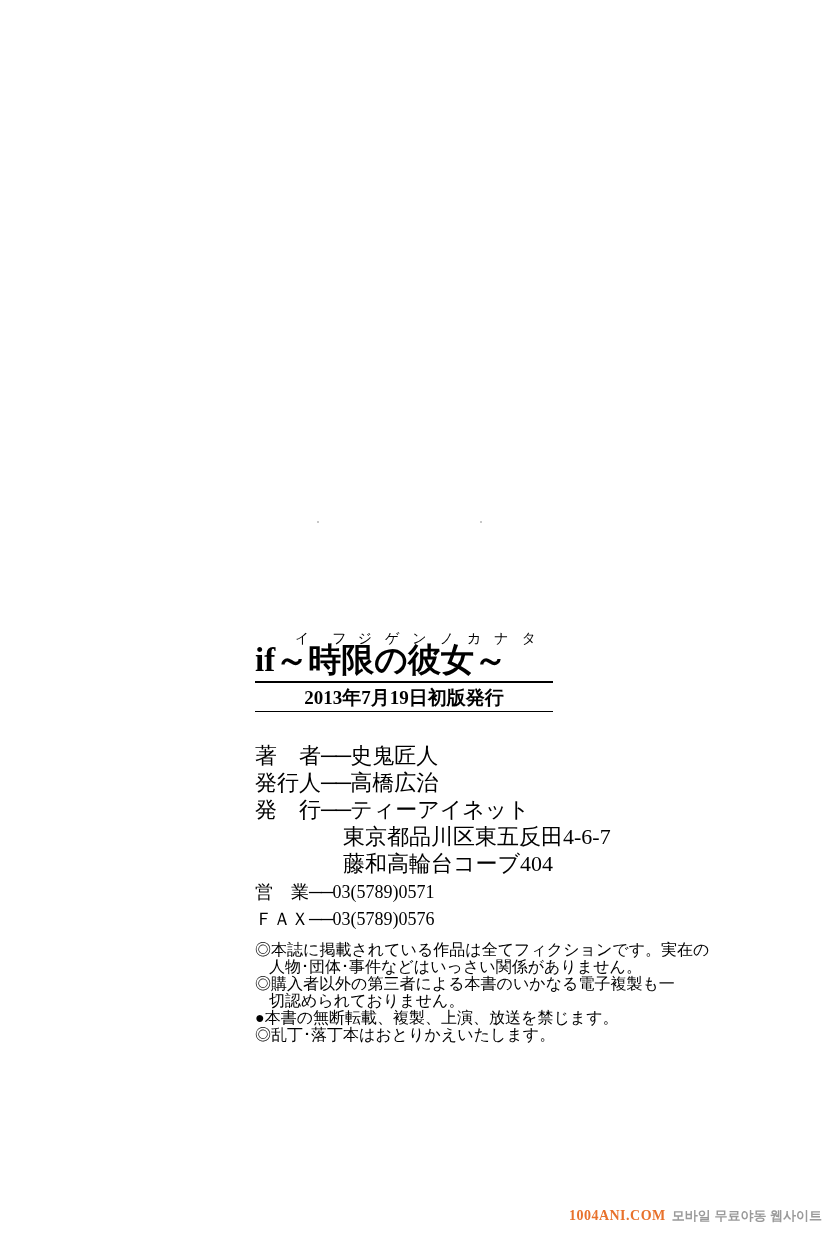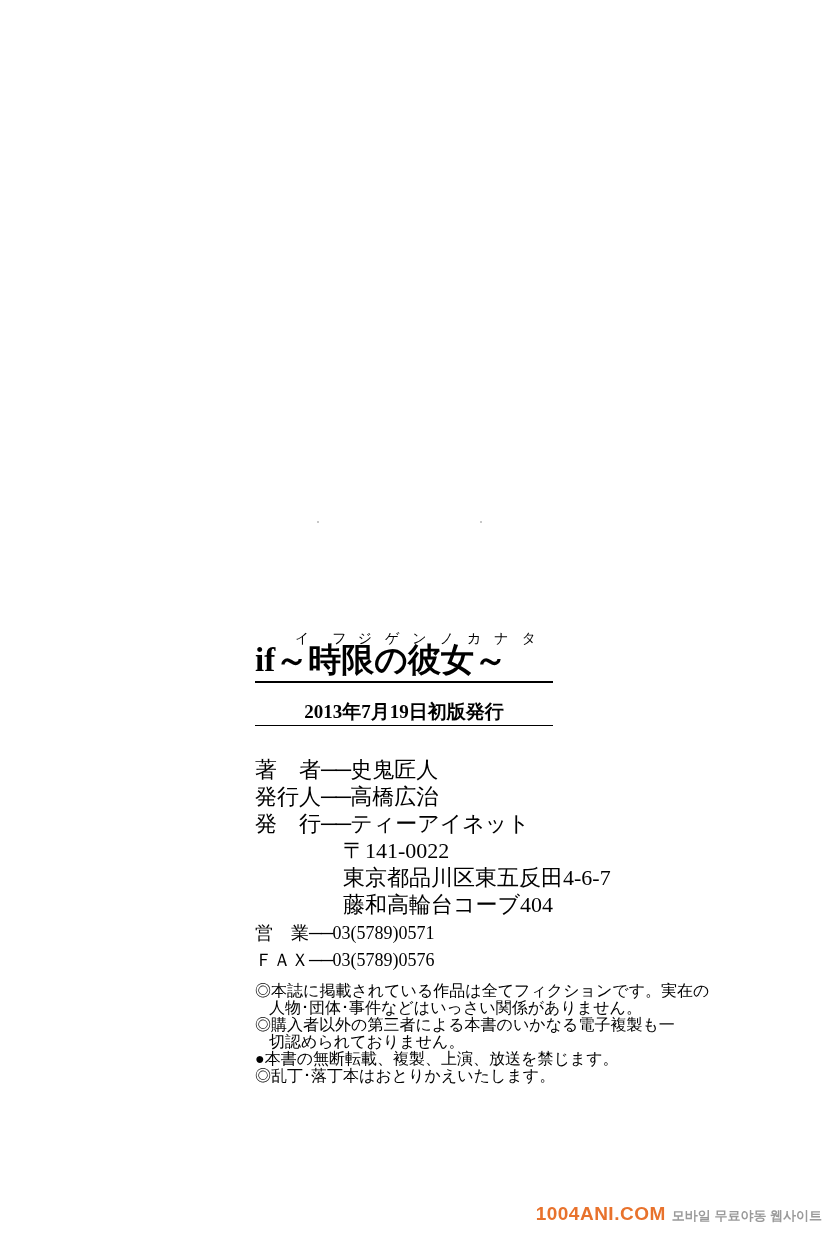"2013年7月19日初版発行" .pubdate { padding-top: 17px -> 3px }
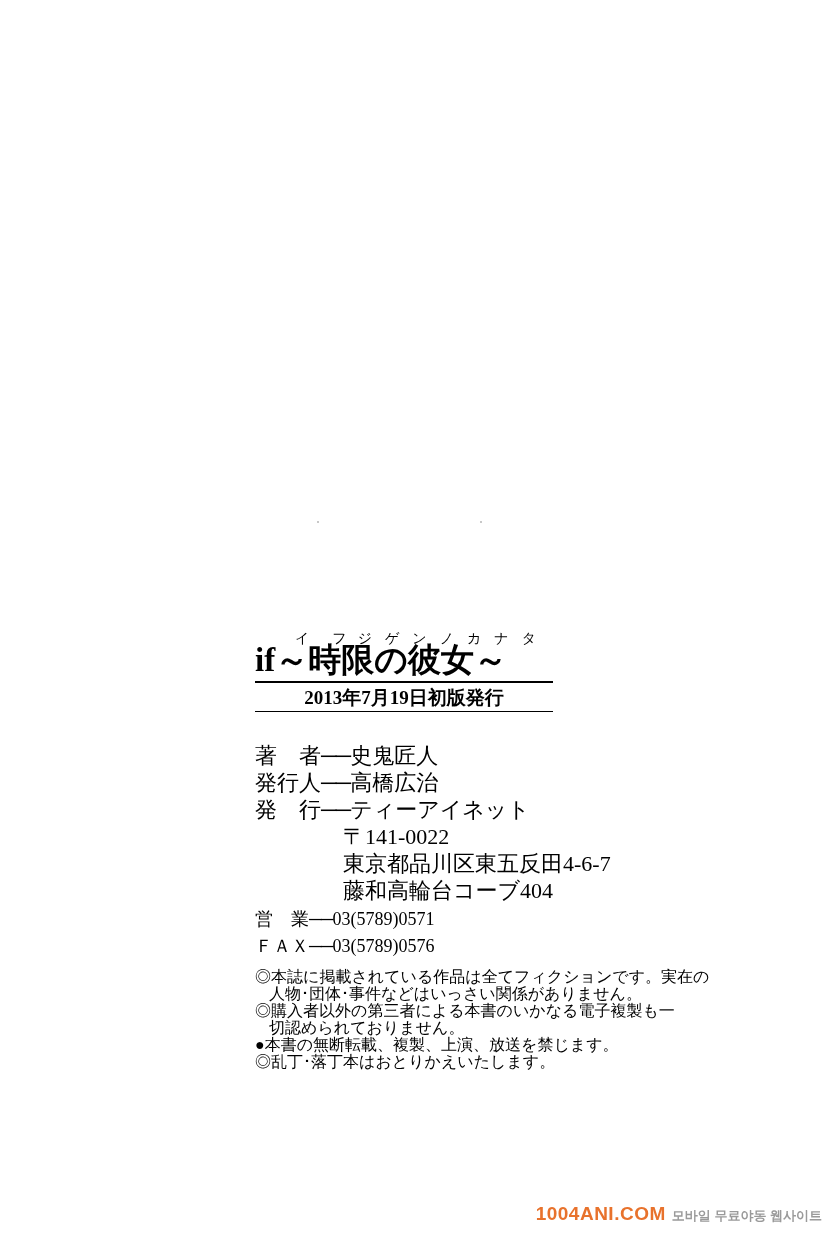"〒141-0022" div.addr-line { html: <div>〒141-0022</div> -> none }
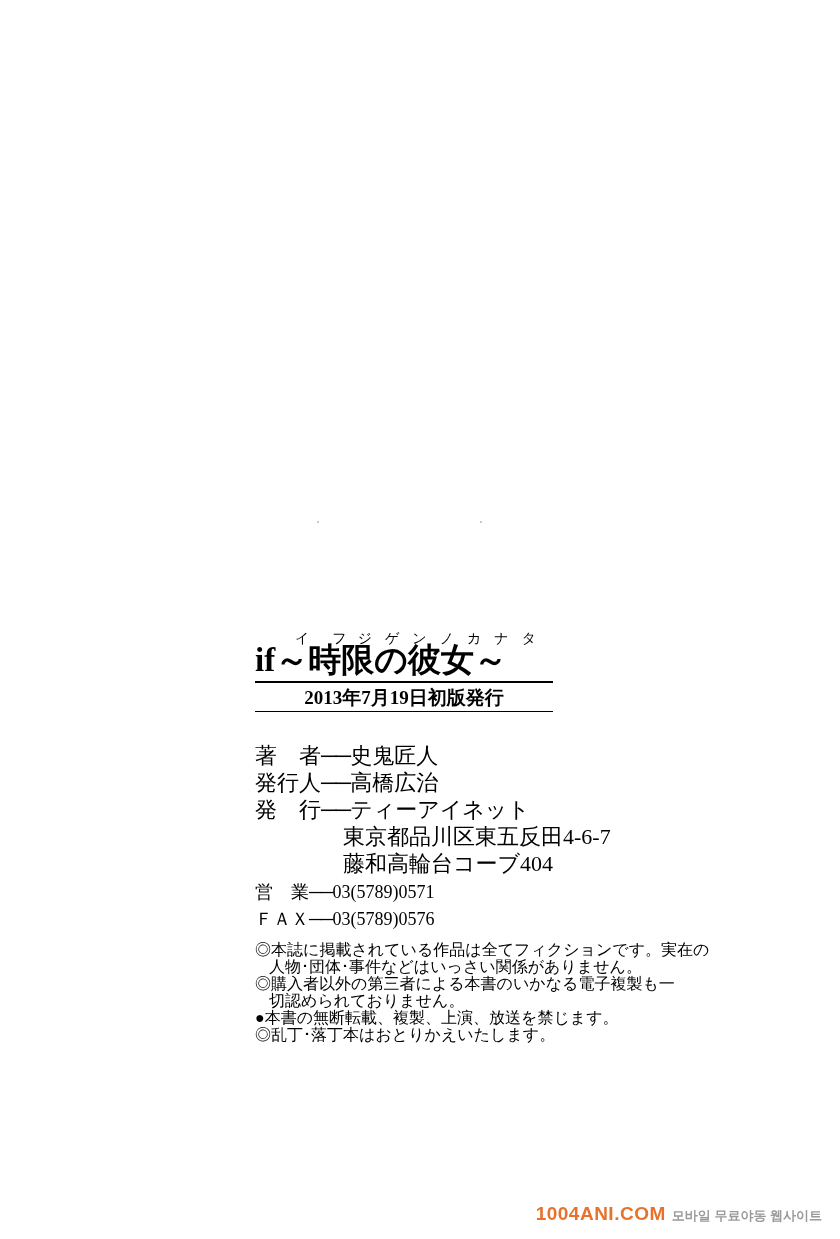"1004ANI.COM" .watermark .wm-main { font-family: Liberation Sans, sans-serif -> Liberation Serif, serif; font-size: 19px -> 14px }
